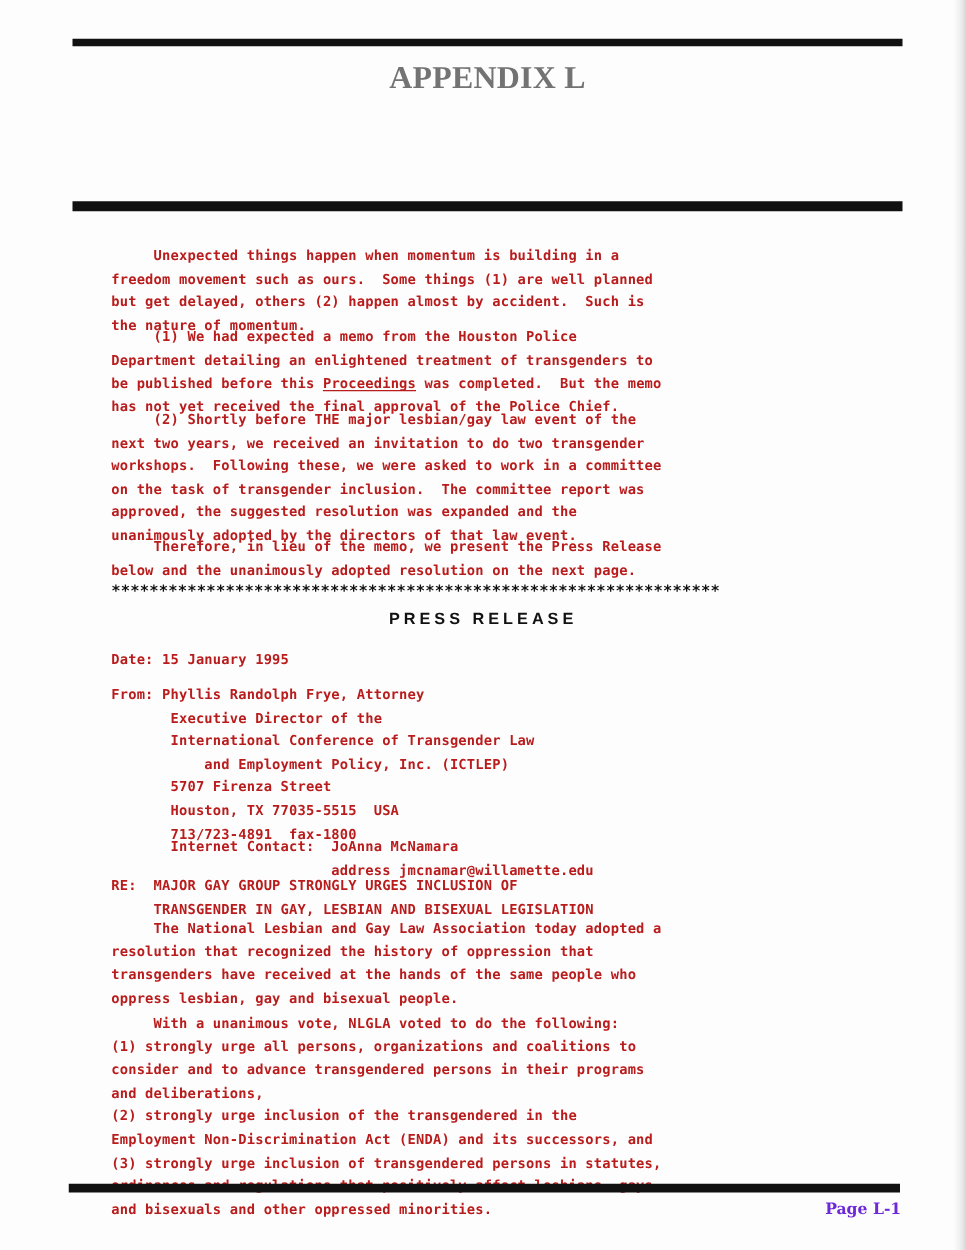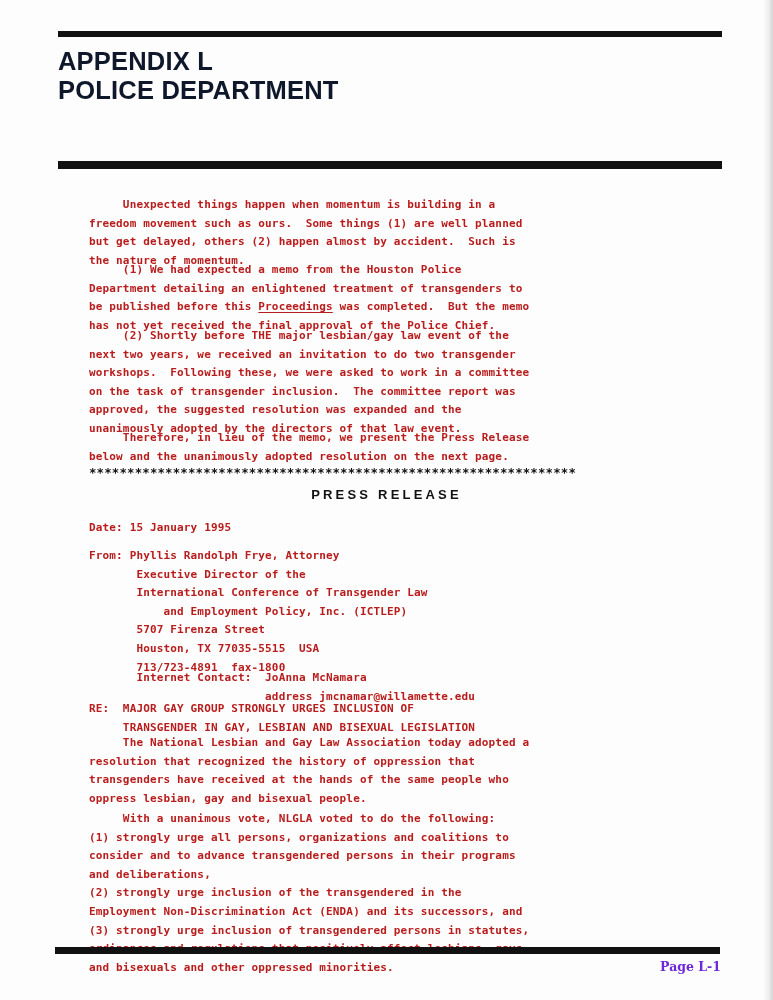"APPENDIX L" .title-block { color: #0f172a -> #737373; font-family: Liberation Sans, sans-serif -> Liberation Serif, serif; text-align: left -> center }
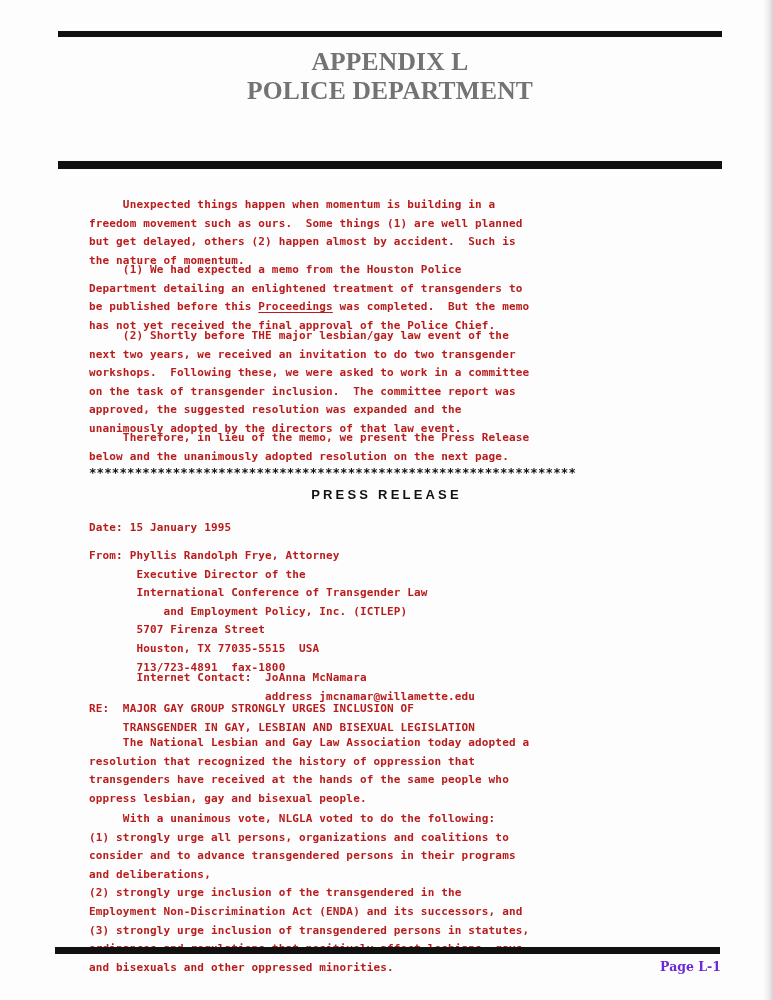"POLICE DEPARTMENT" span.title-line { html: <span>POLICE DEPARTMENT</span> -> none }
